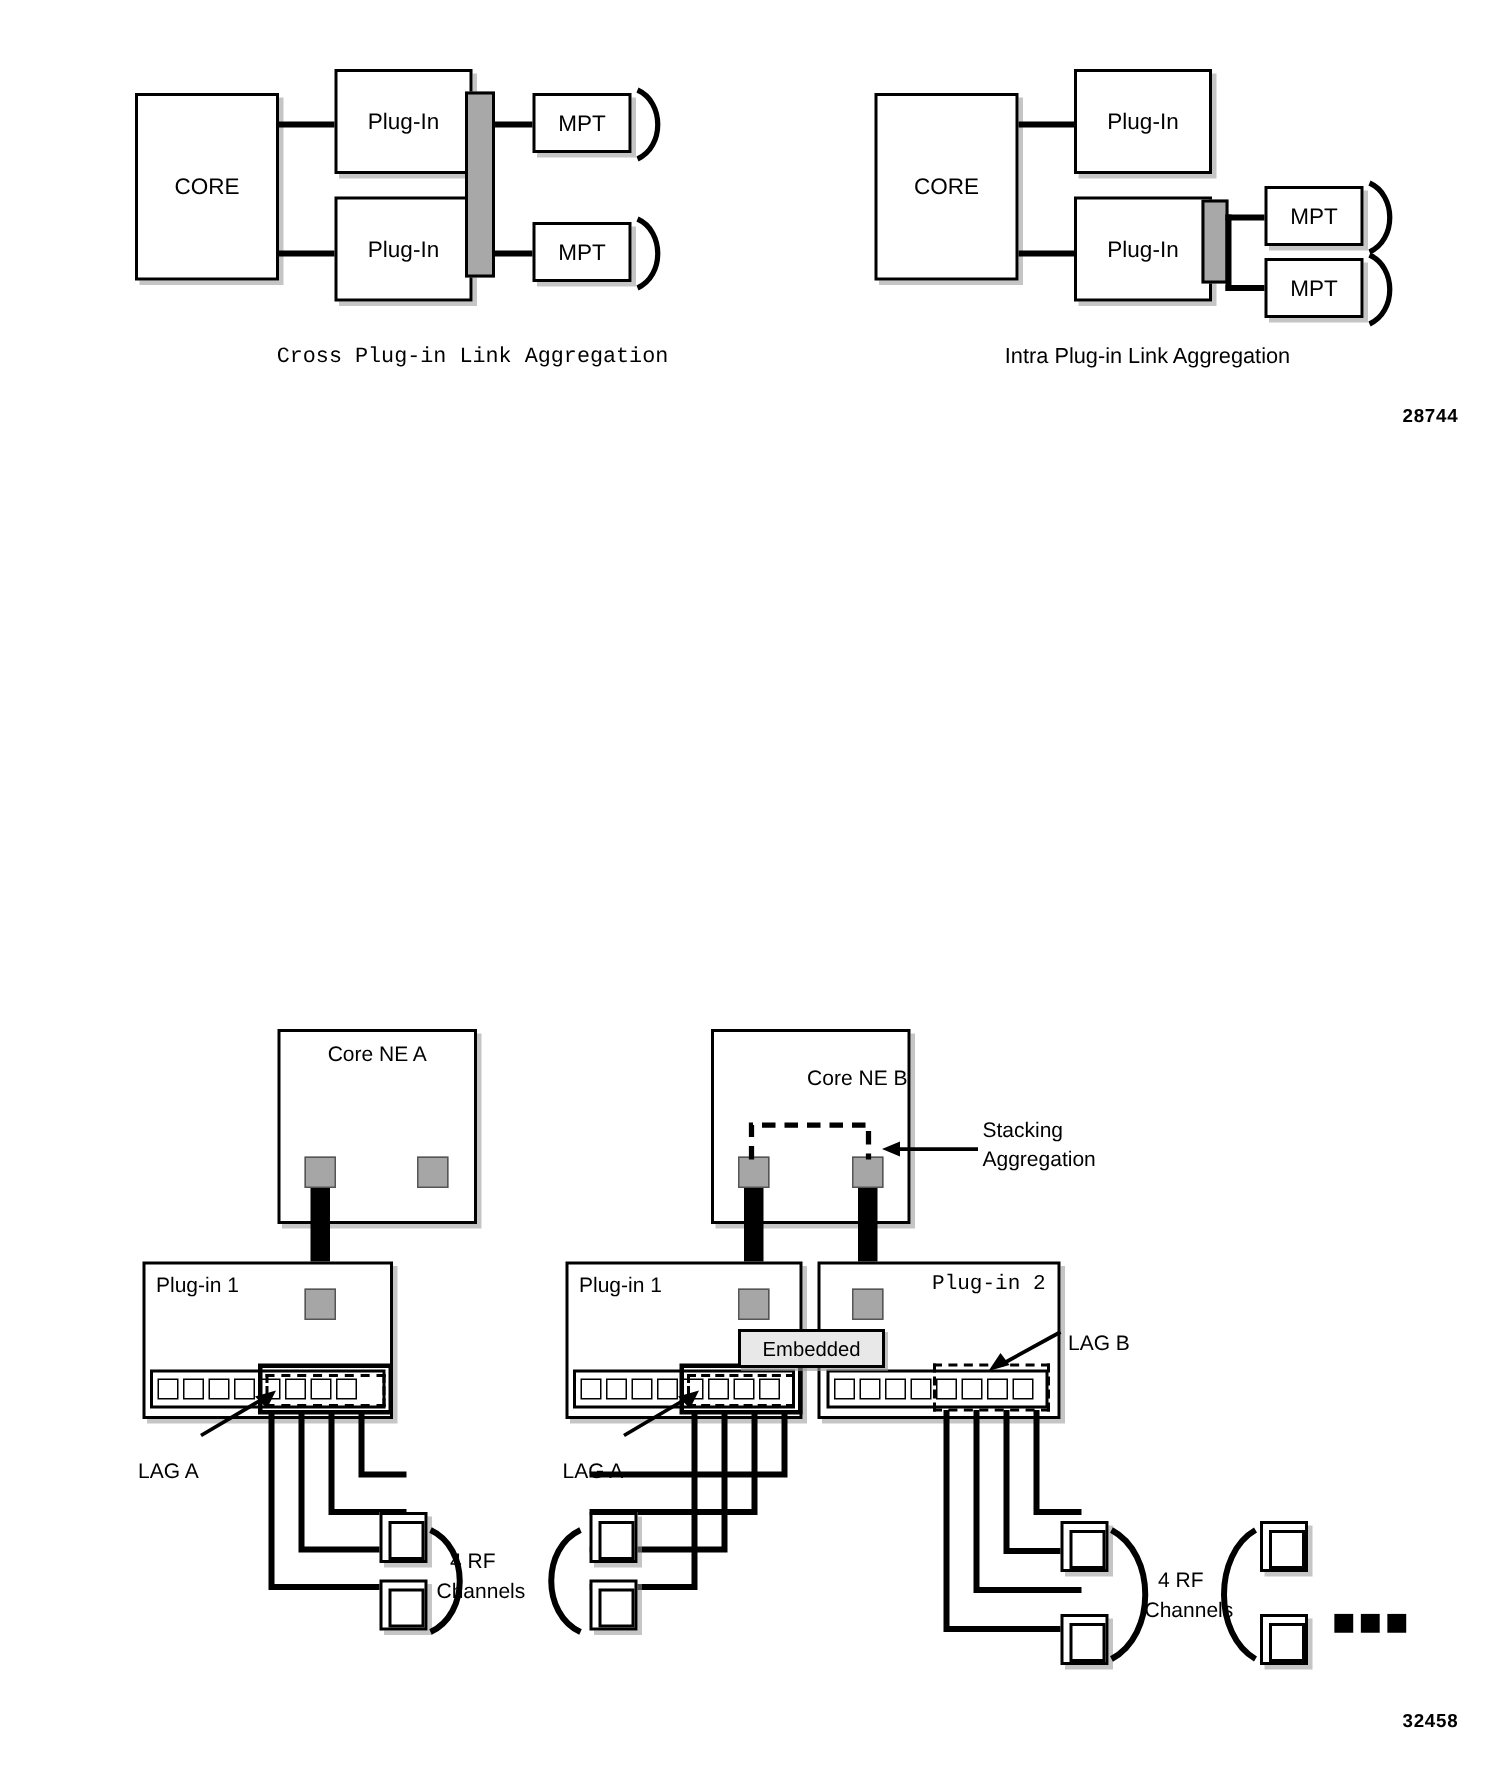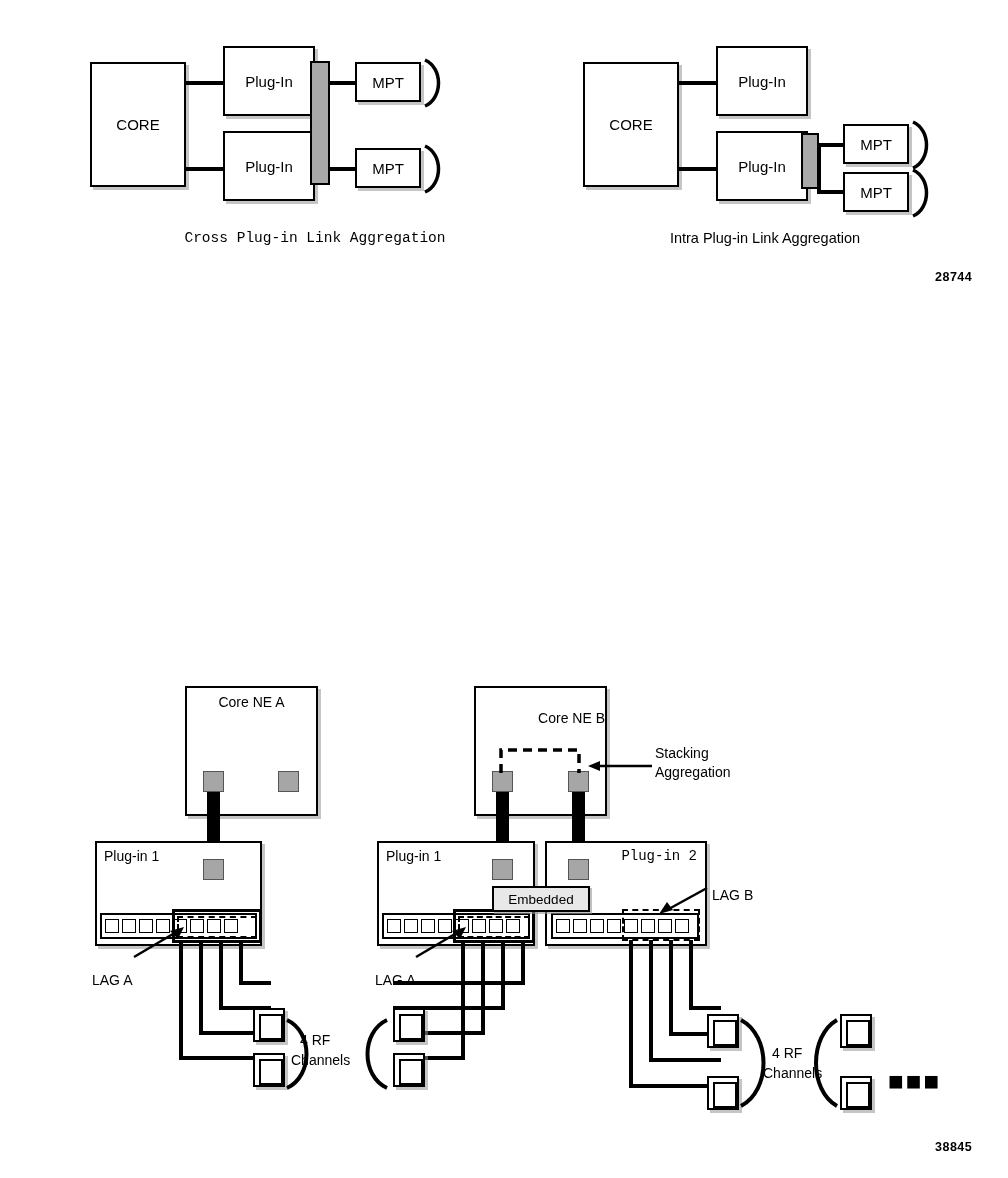"38845" div.figno { text: 38845 -> 32458 }
